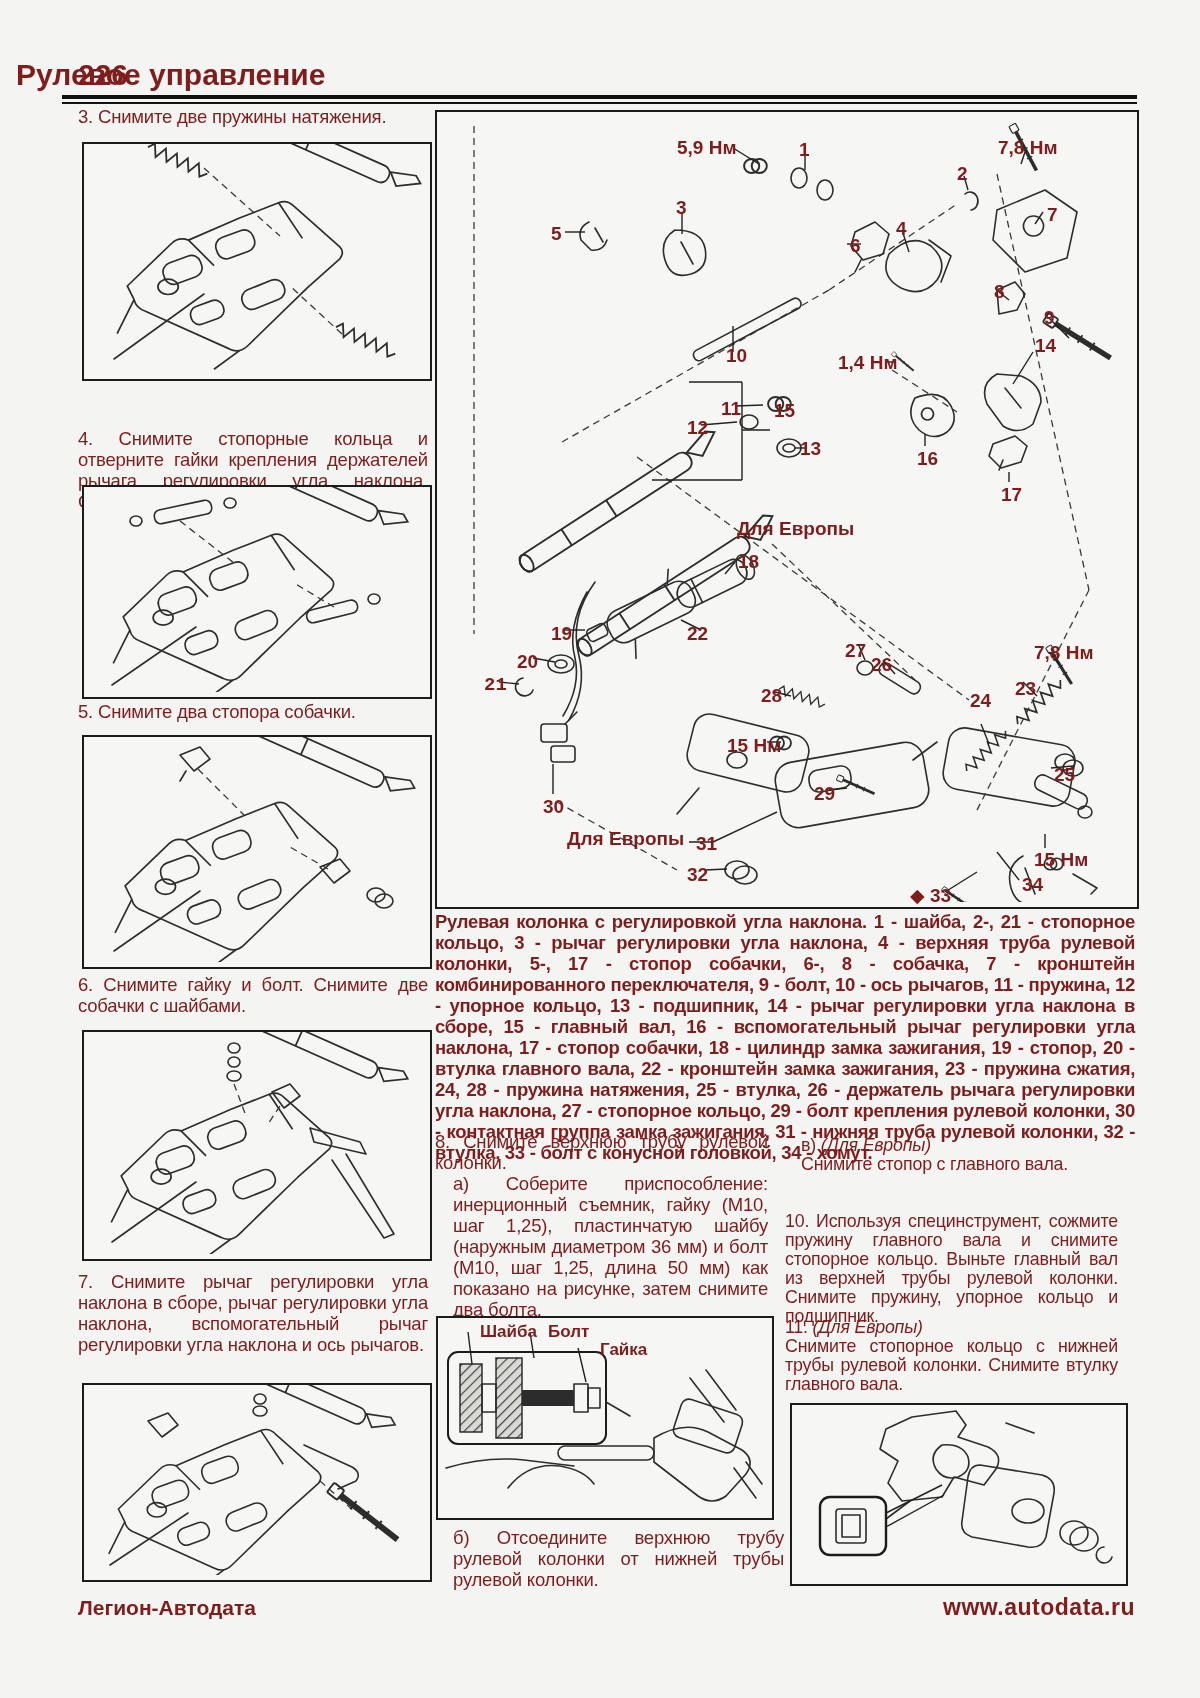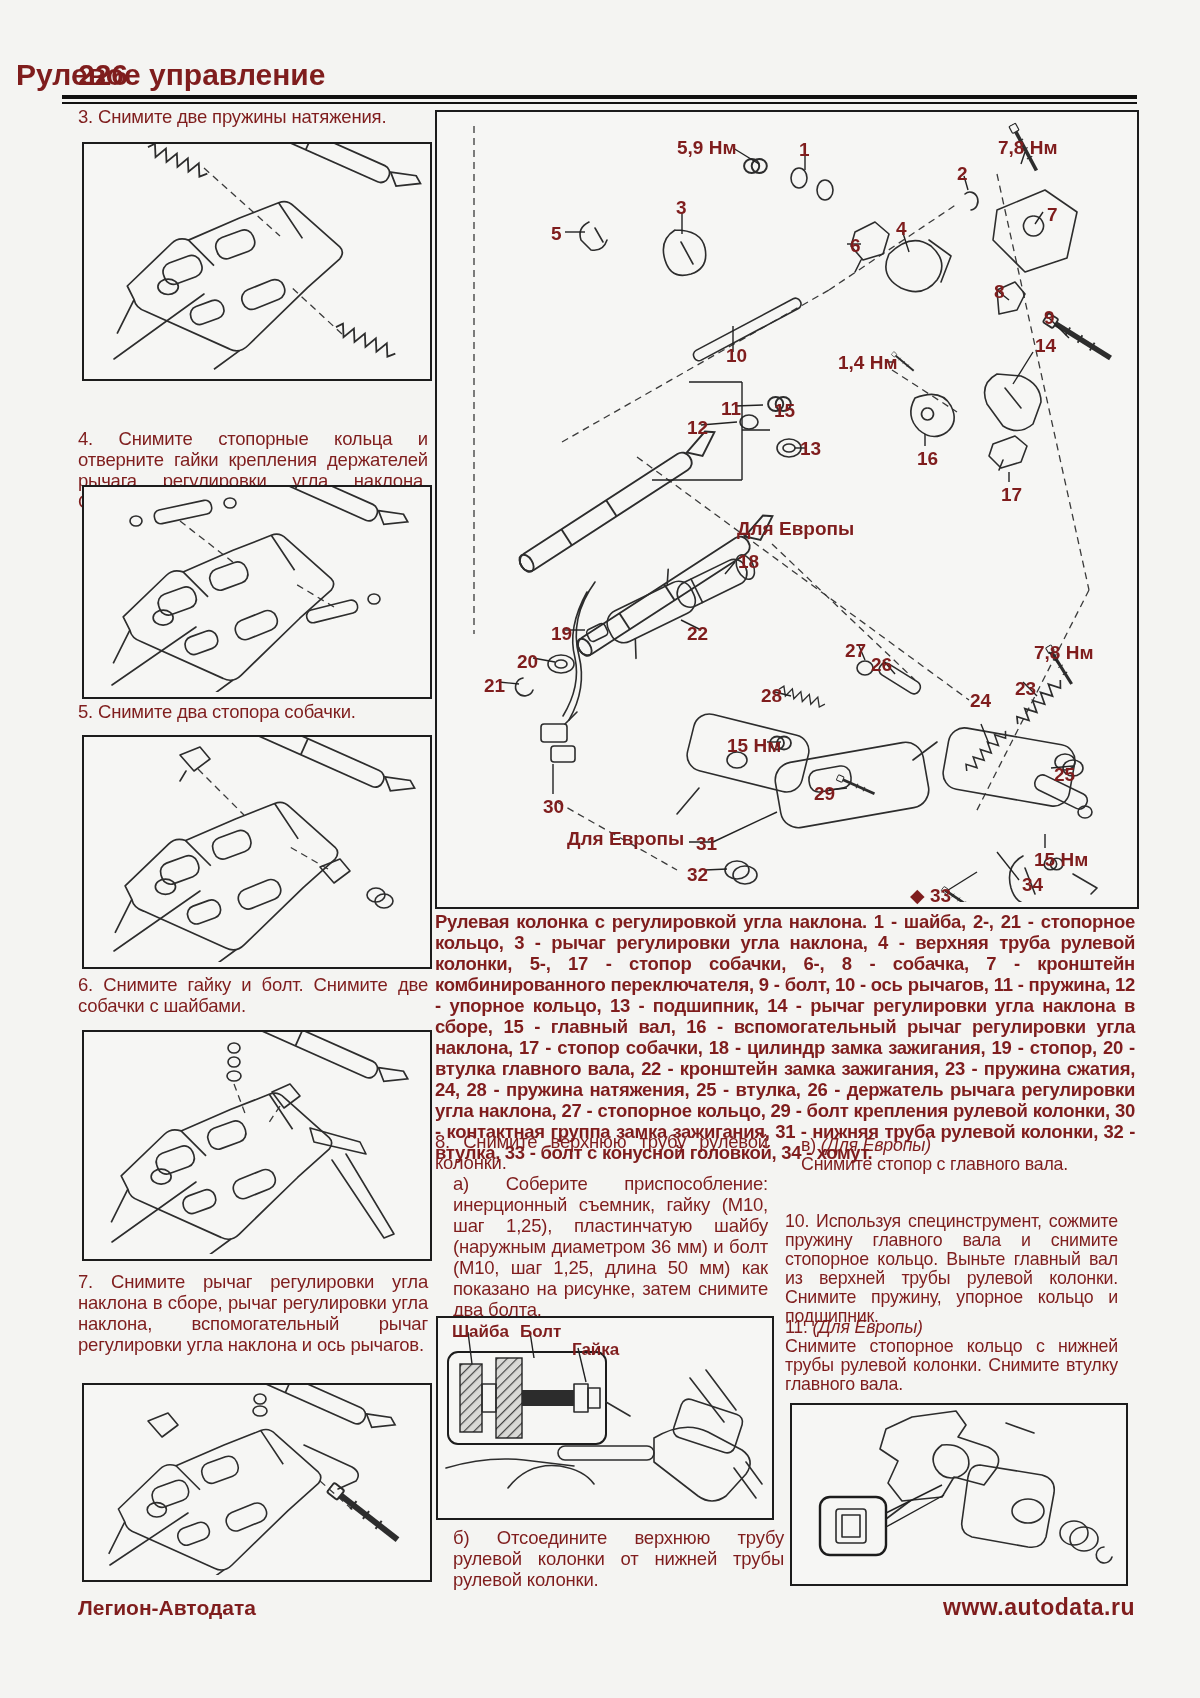"21" div.part-label { font-family: none -> Liberation Mono, monospace }
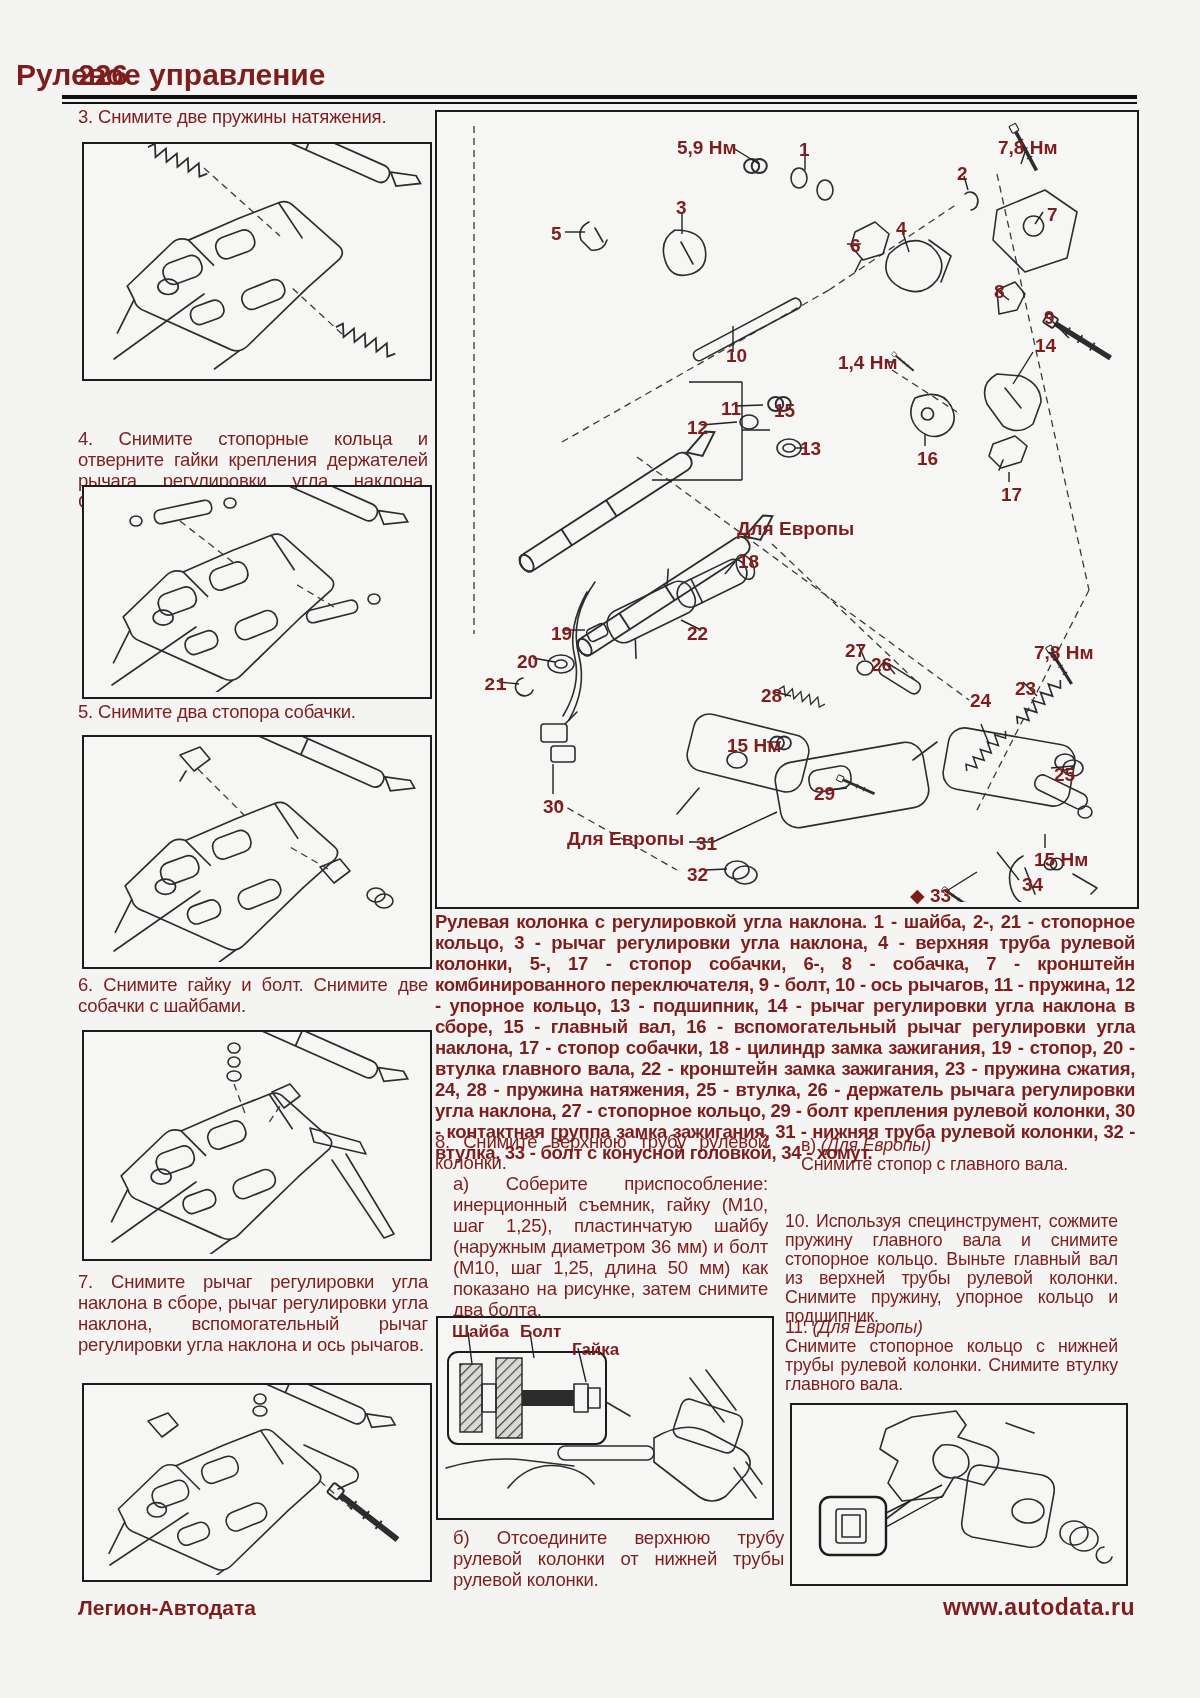"Шайба" .fig-inner-label { margin-left: none -> 28px }
